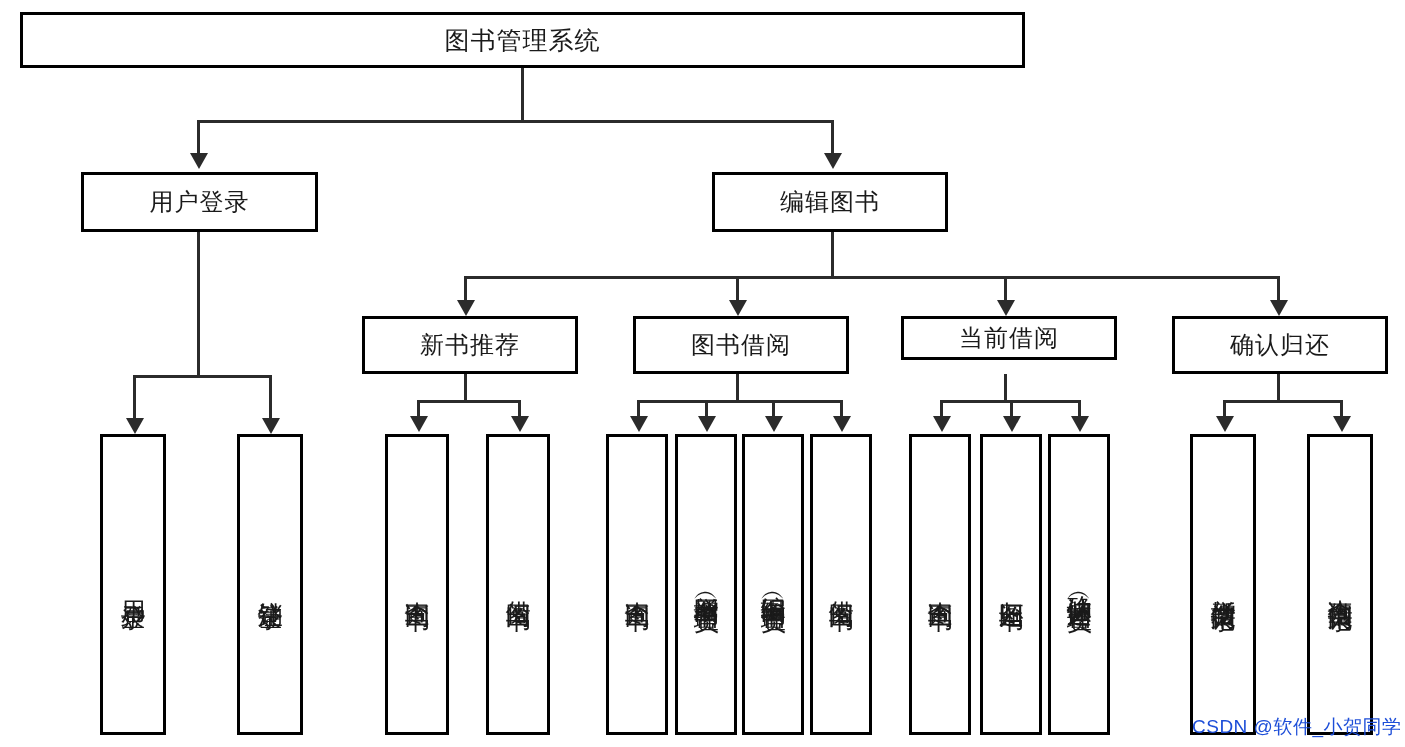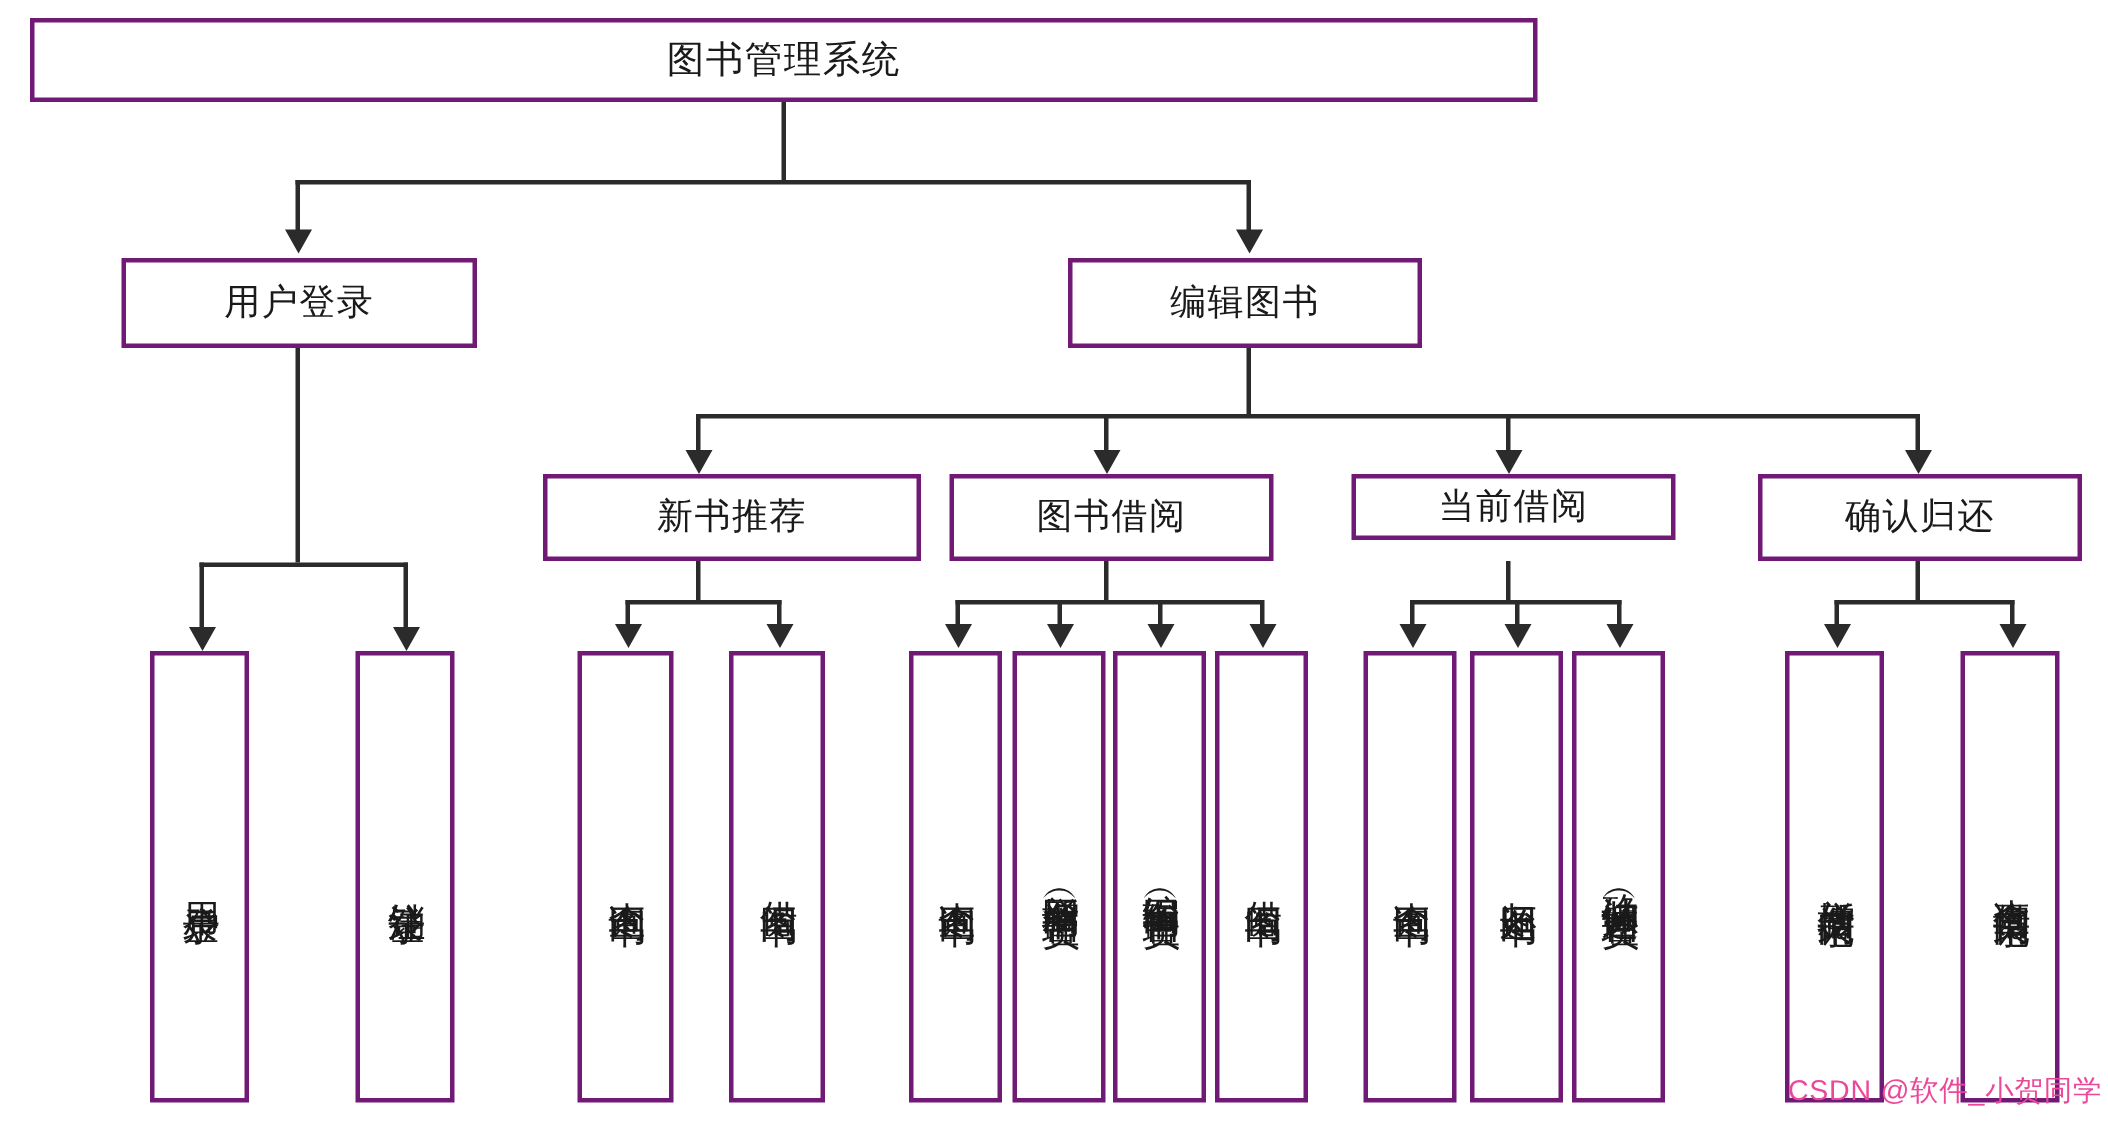"图书管理系统" .node { border: 3px solid #701a75 -> 3px solid #000000 }
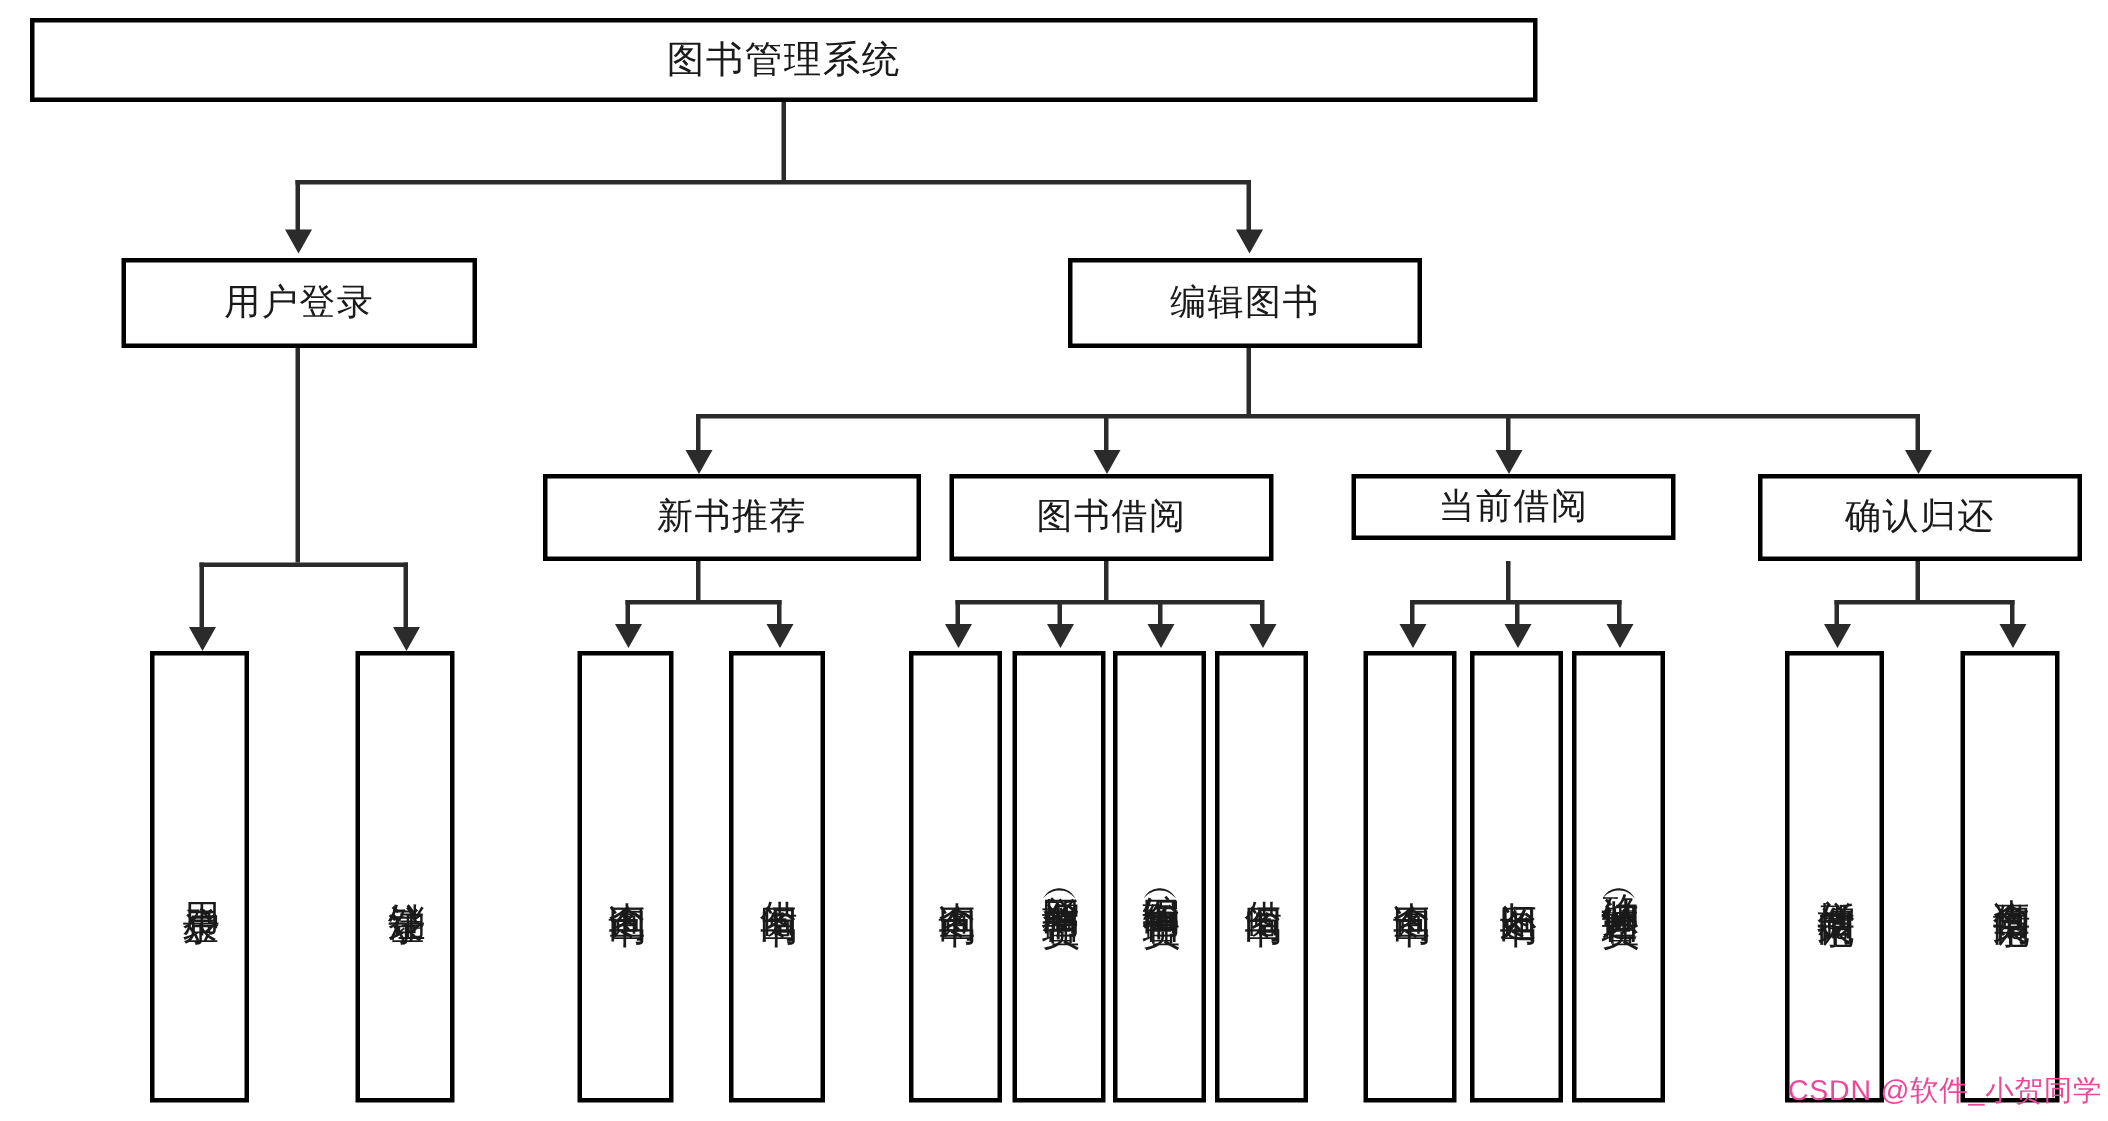"新书推荐" div.node { width: 252px -> 216px }
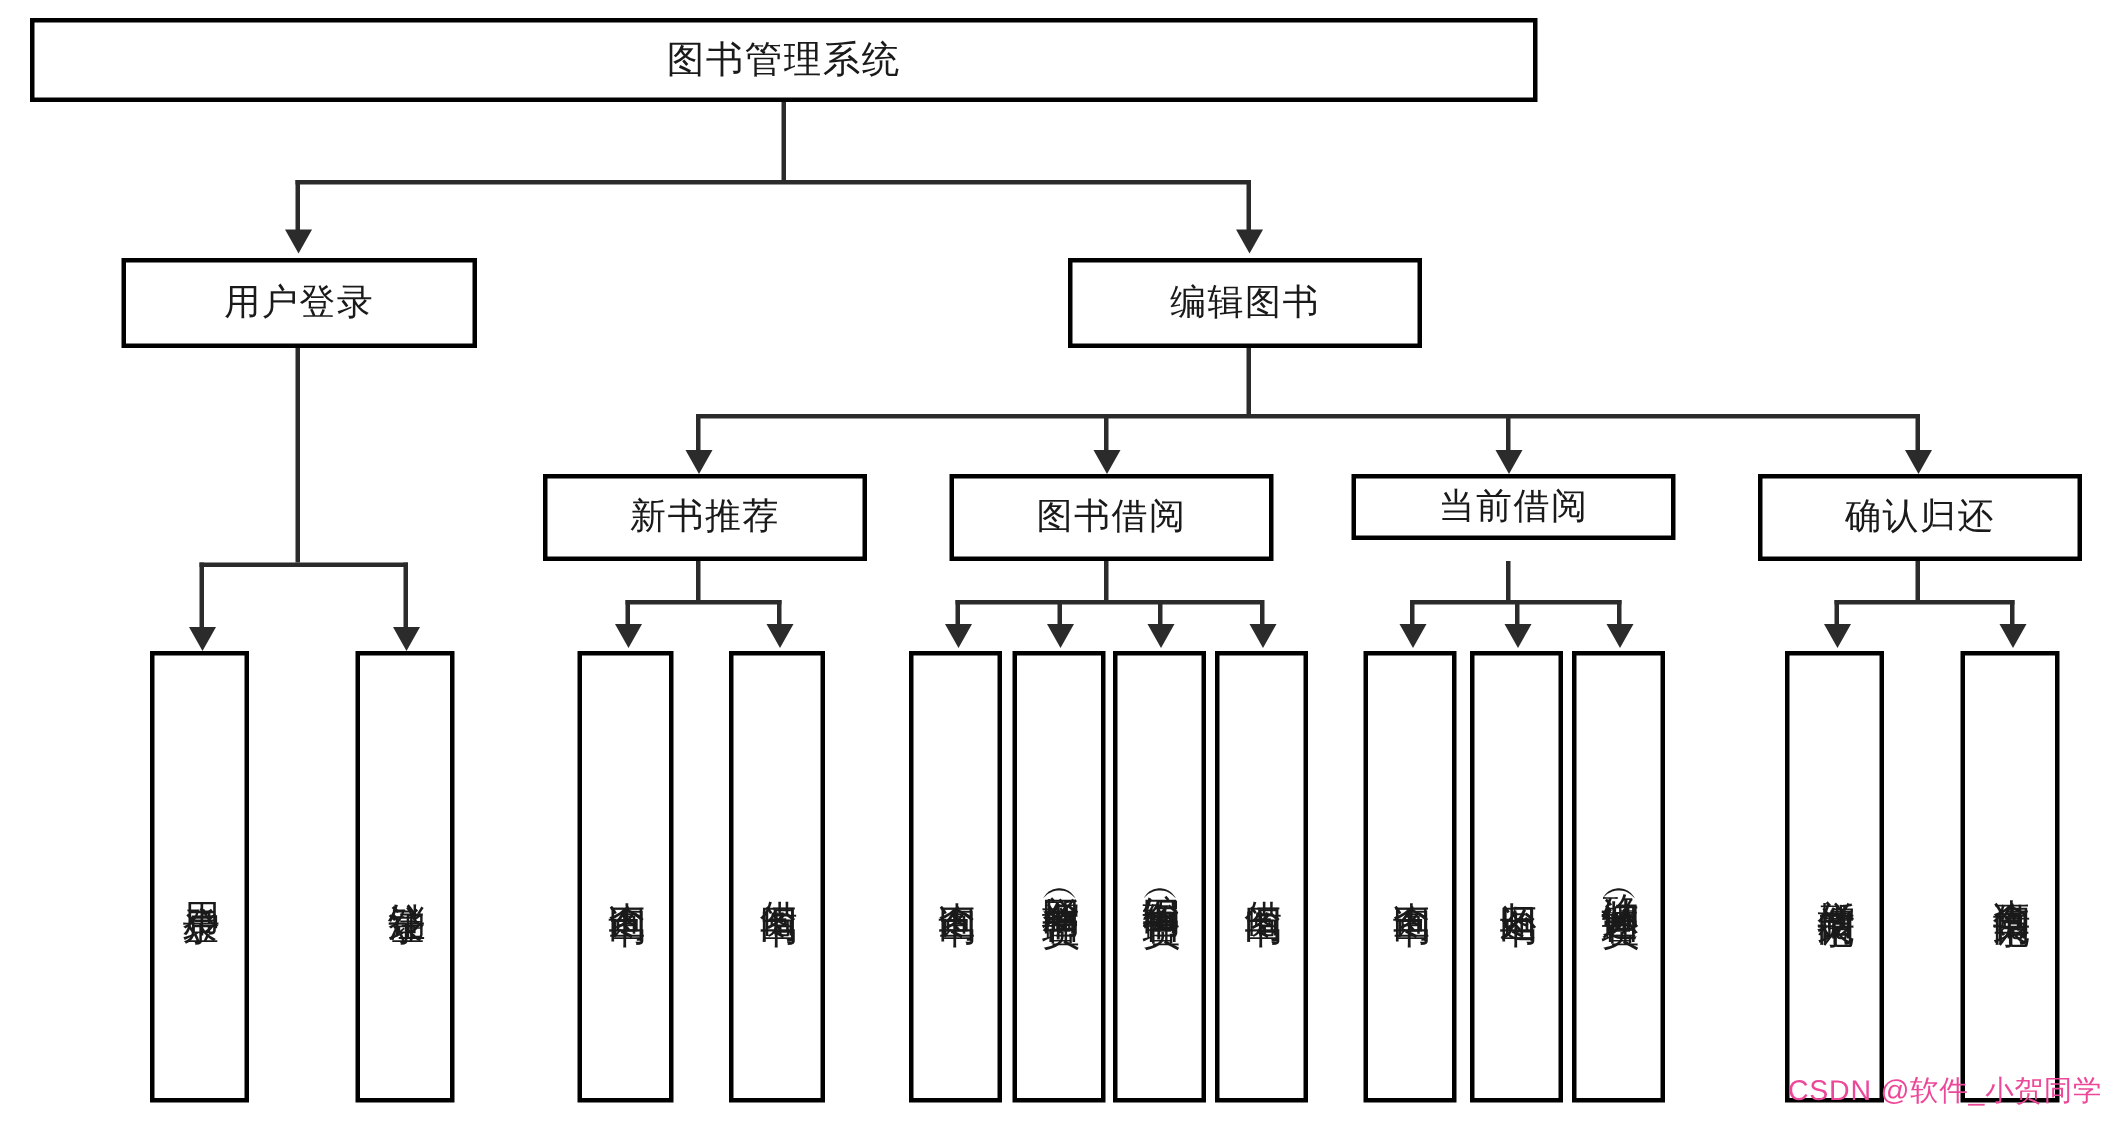"CSDN @软件_小贺同学" .watermark { color: #ec4899 -> #1d4ed8 }
